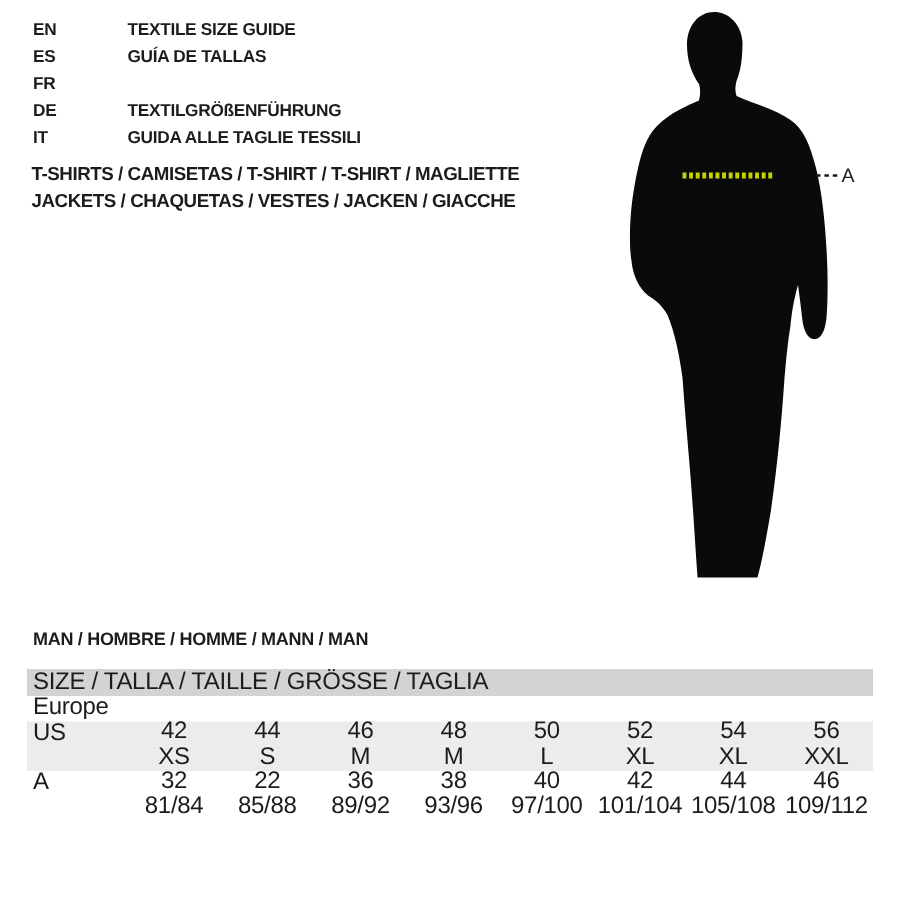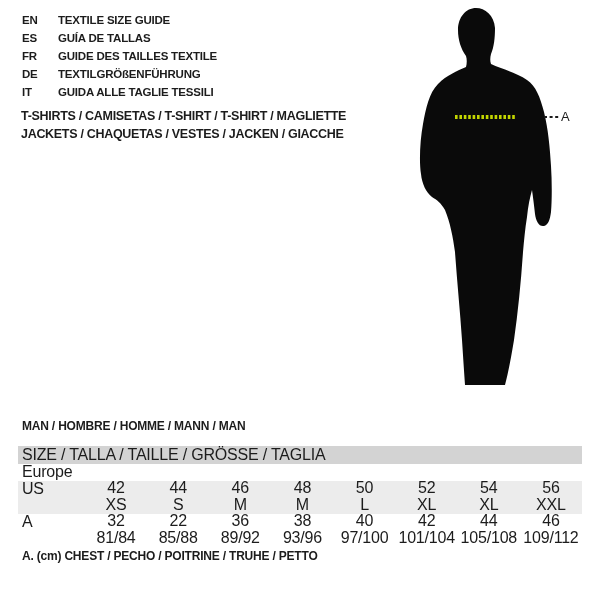"EN" .lang-row { gap: none -> 27px }
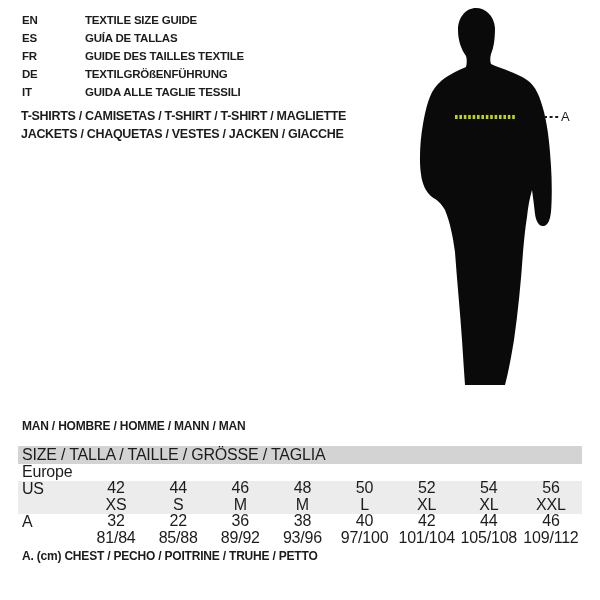"GUIDE DES TAILLES TEXTILE" span.lang-title { html: <span>GUIDE DES TAILLES TEXTILE</span> -> none }
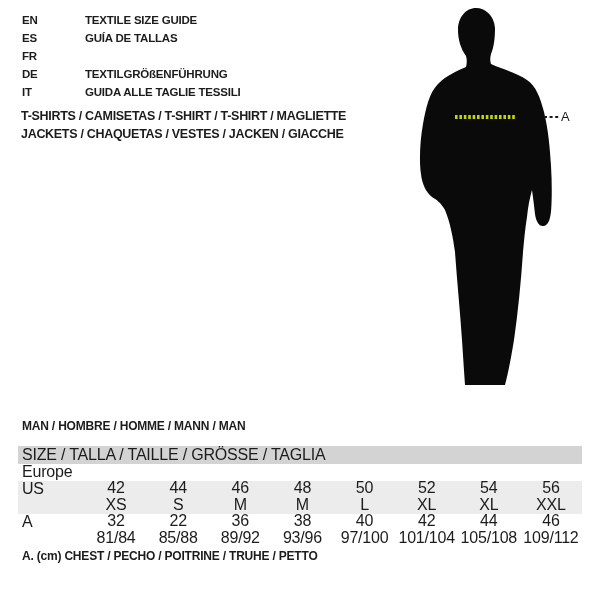"A. (cm) CHEST / PECHO" div.footnote { html: <div>A. (cm) CHEST / PECHO / POITRINE / TRUHE / PETTO</div> -> none }
